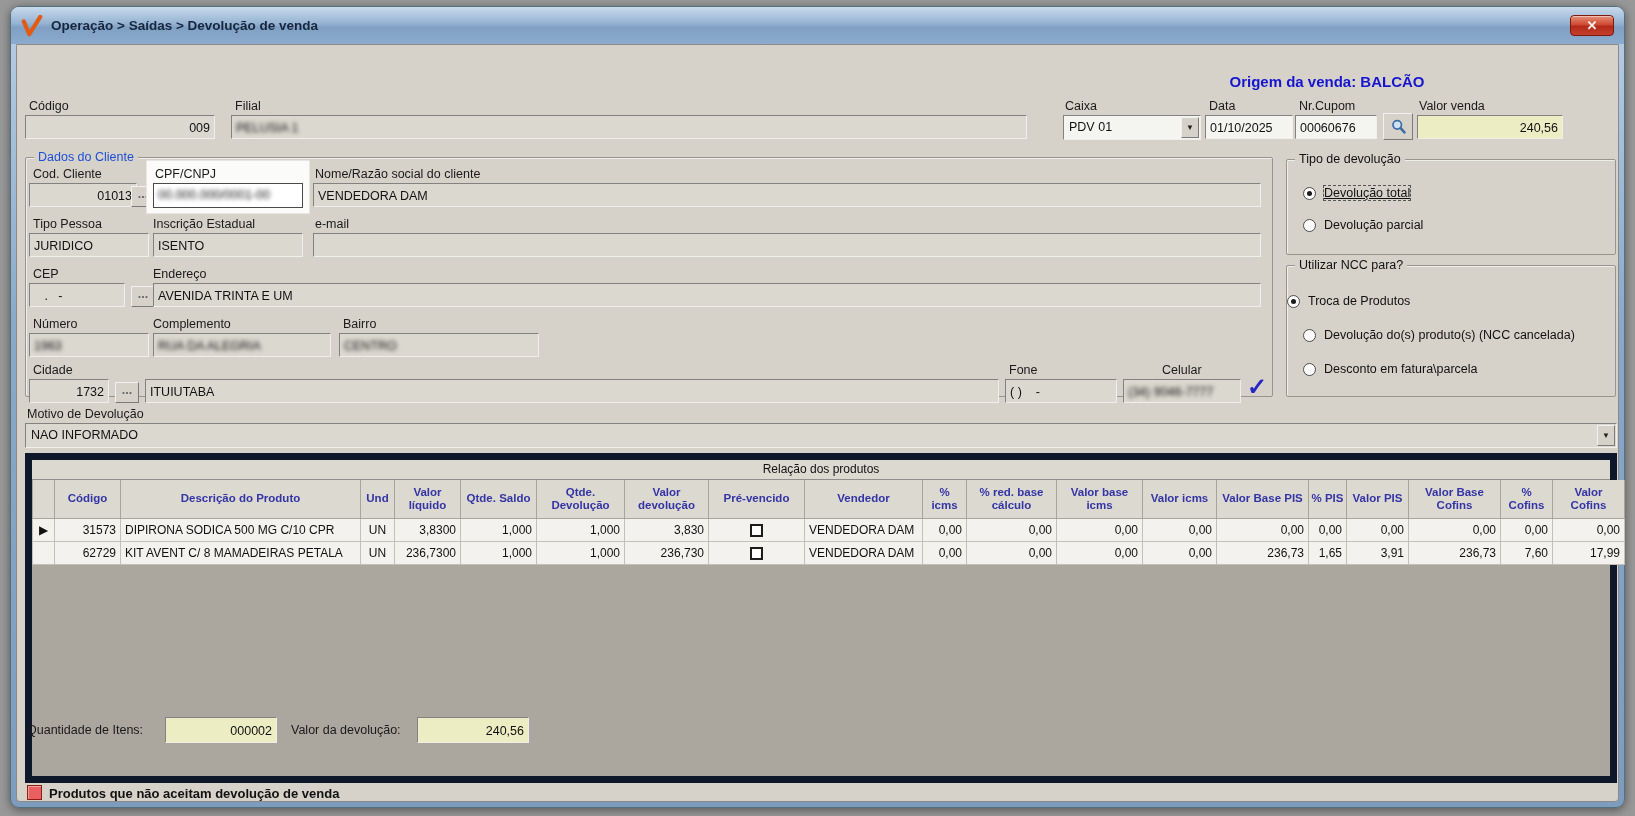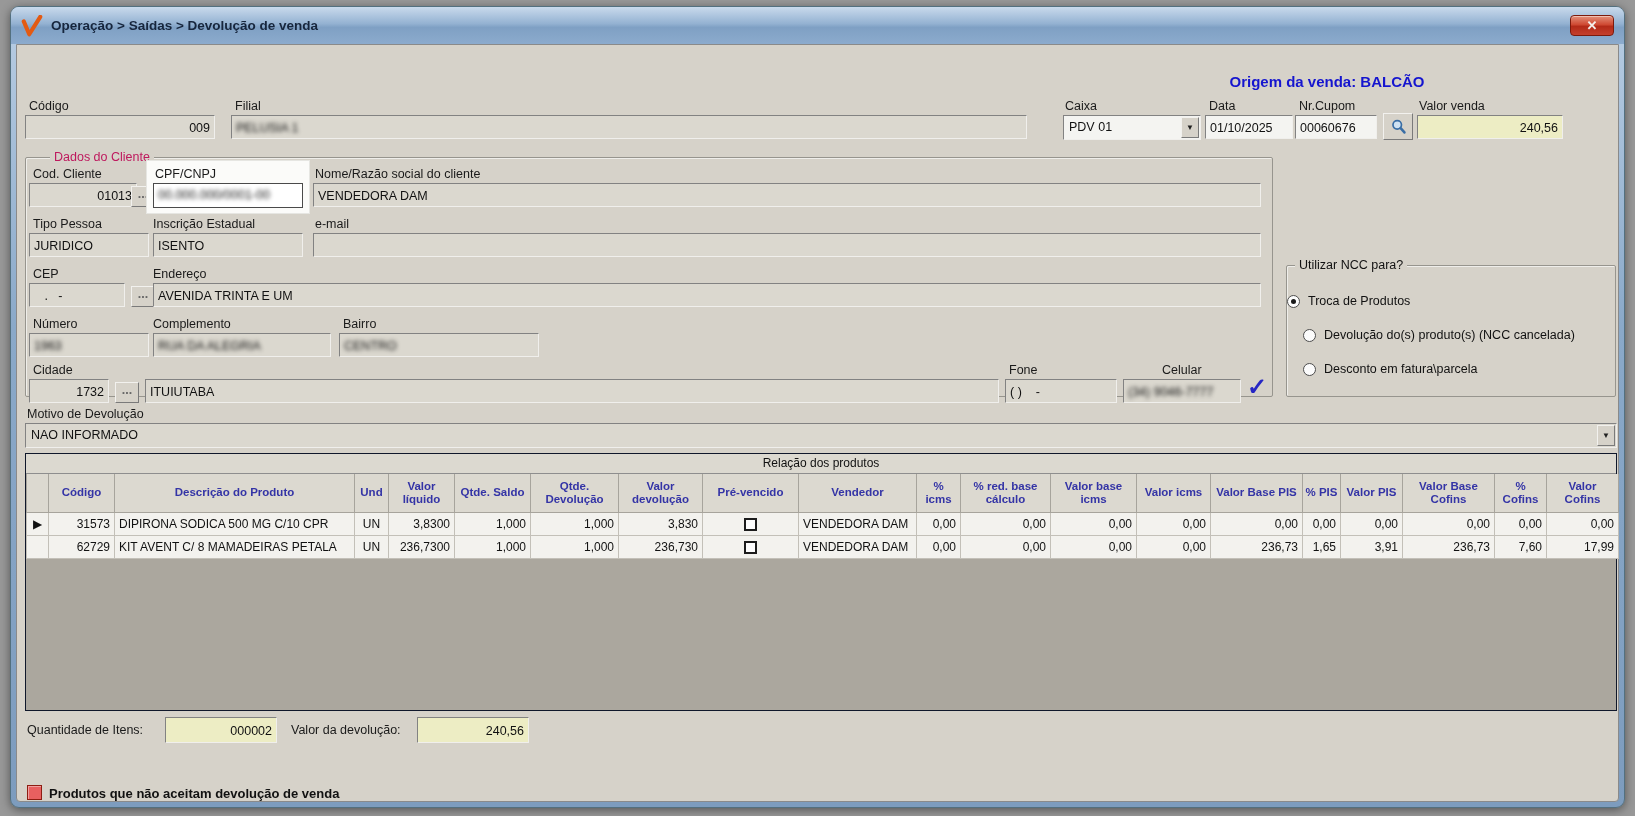"Dados do Cliente" .gray-title { color: #be185d -> #1d4ed8; margin-left: 16px -> none }
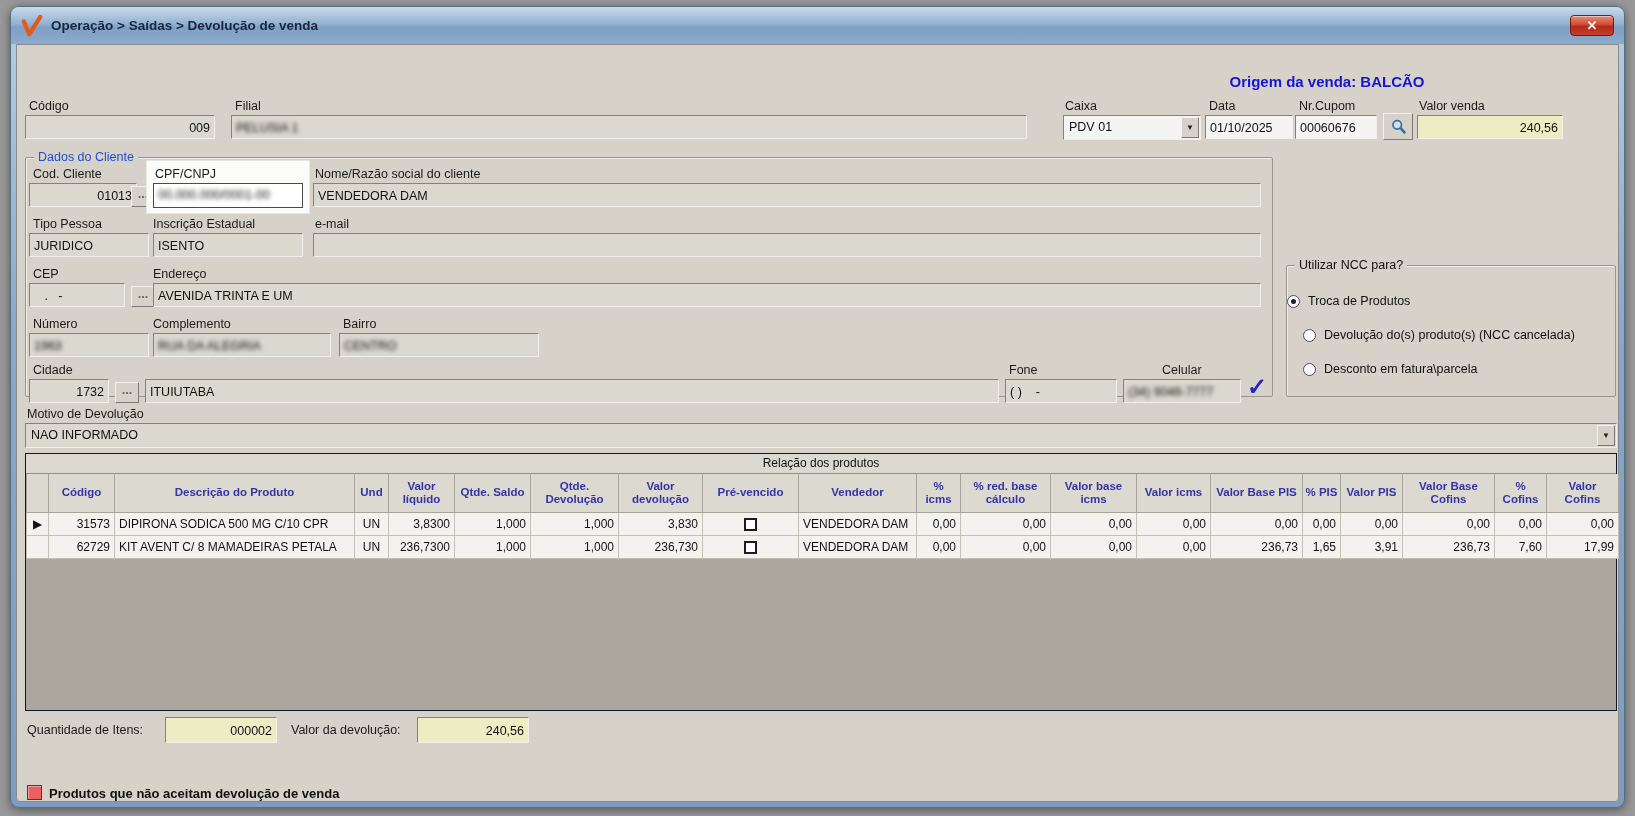"Tipo de devolução" div.gbox { html: none -> <div> <span>Tipo de devolução</span> <div> <span></span> <span>Devolução total</span> </div> <div> <span></span> <span>Devolução parcial</span> </div> </div> }
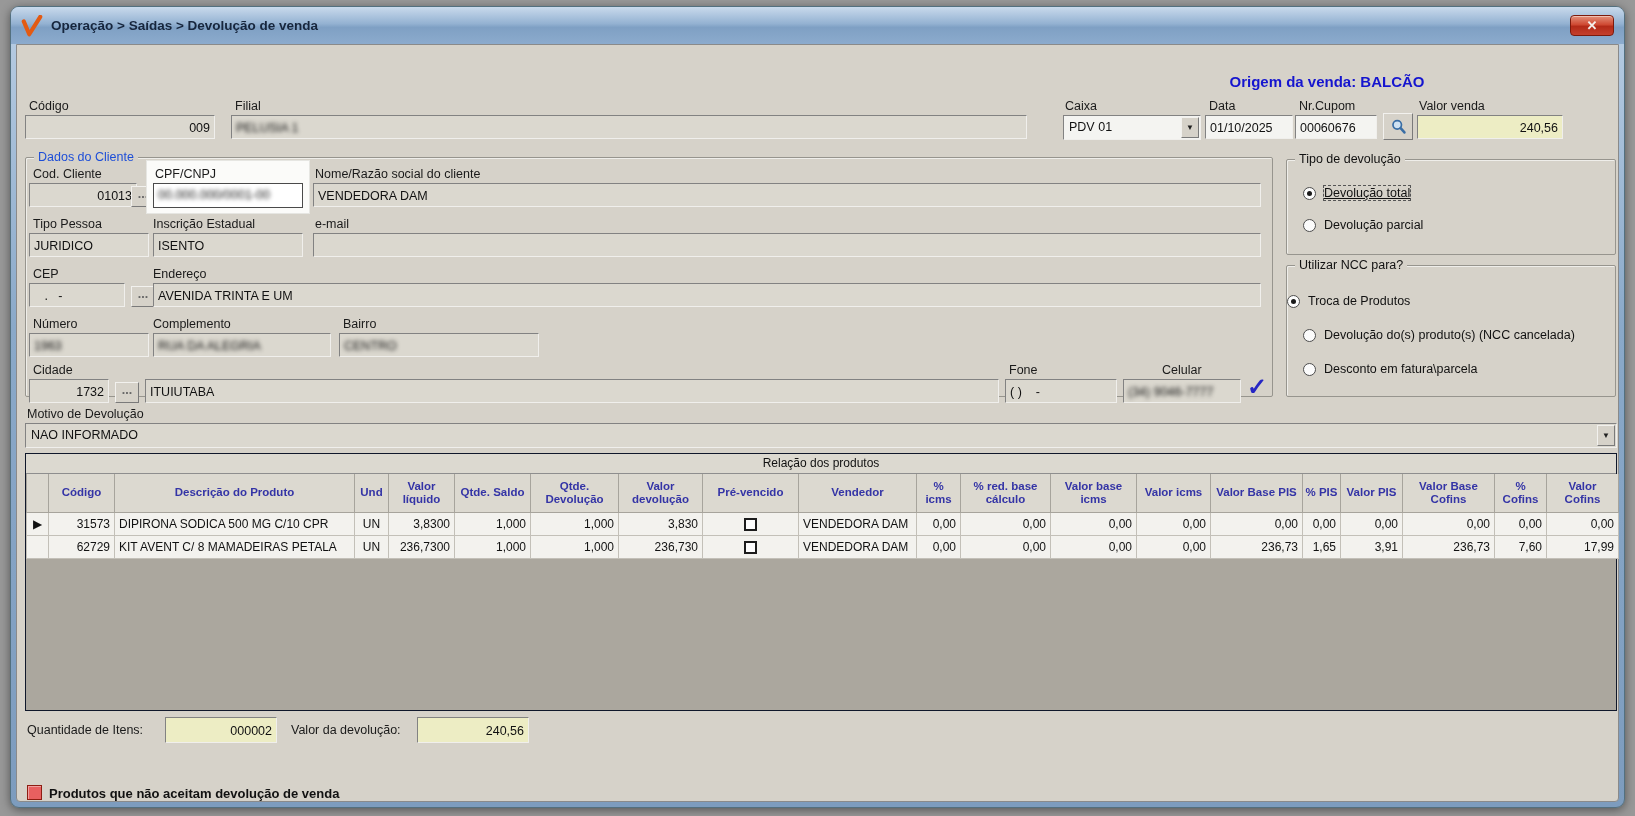"Relação dos produtos" .grid-wrap { border: 1px solid #0f172a -> 7px solid #0f172a; height: 258px -> 330px }
